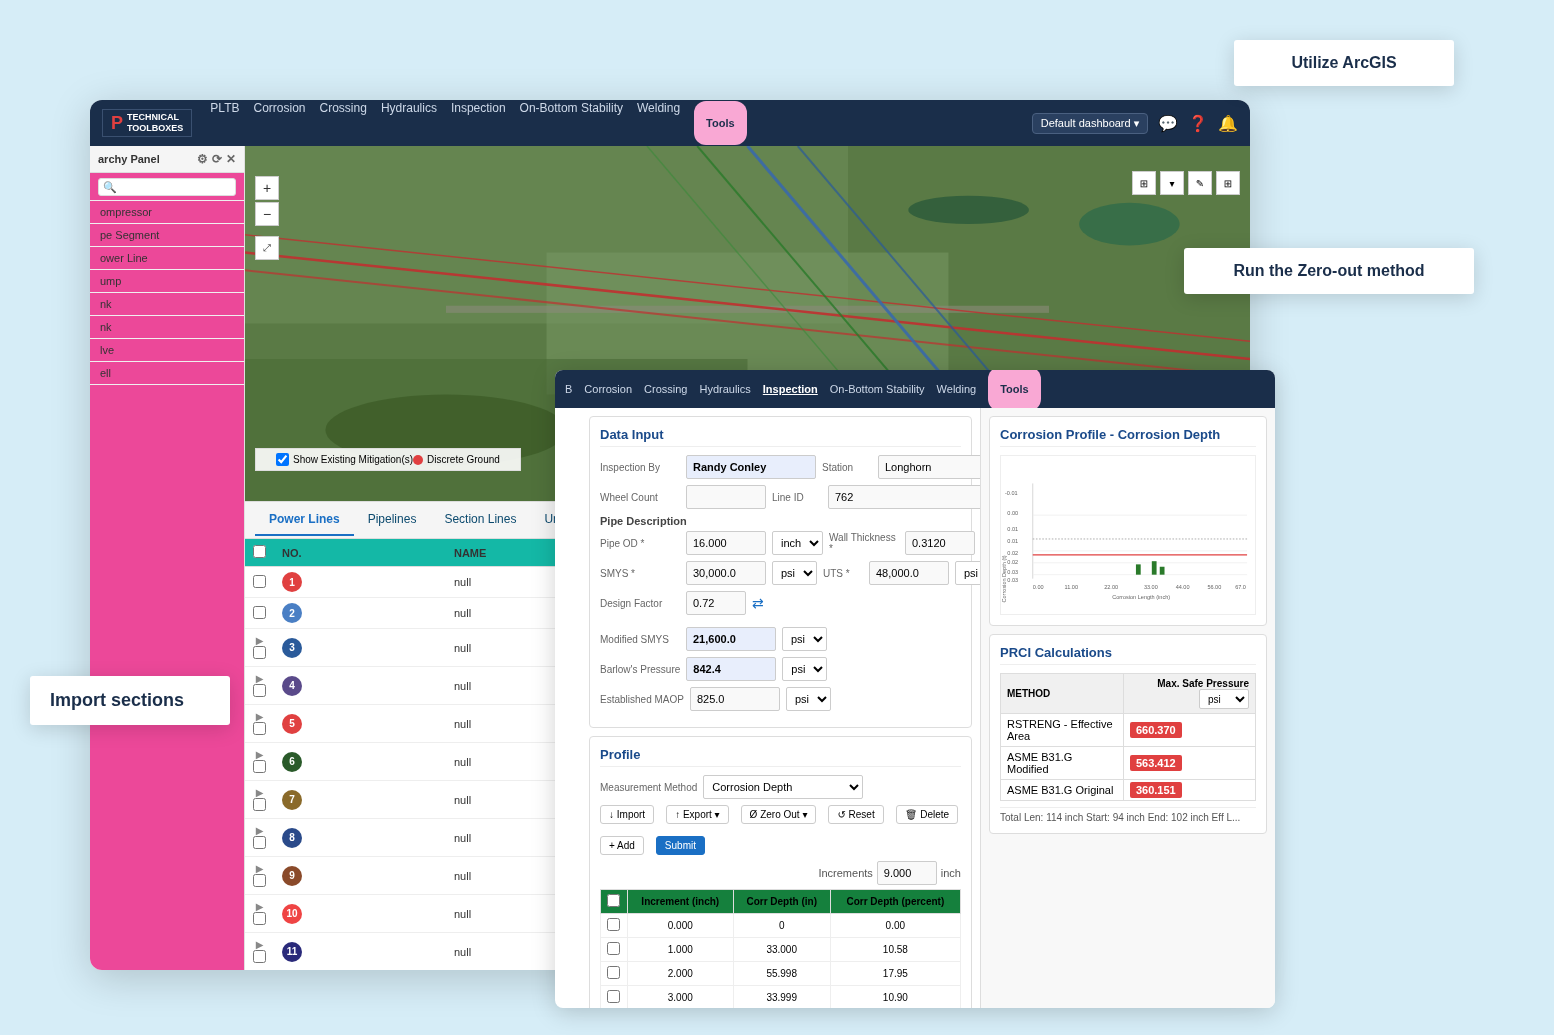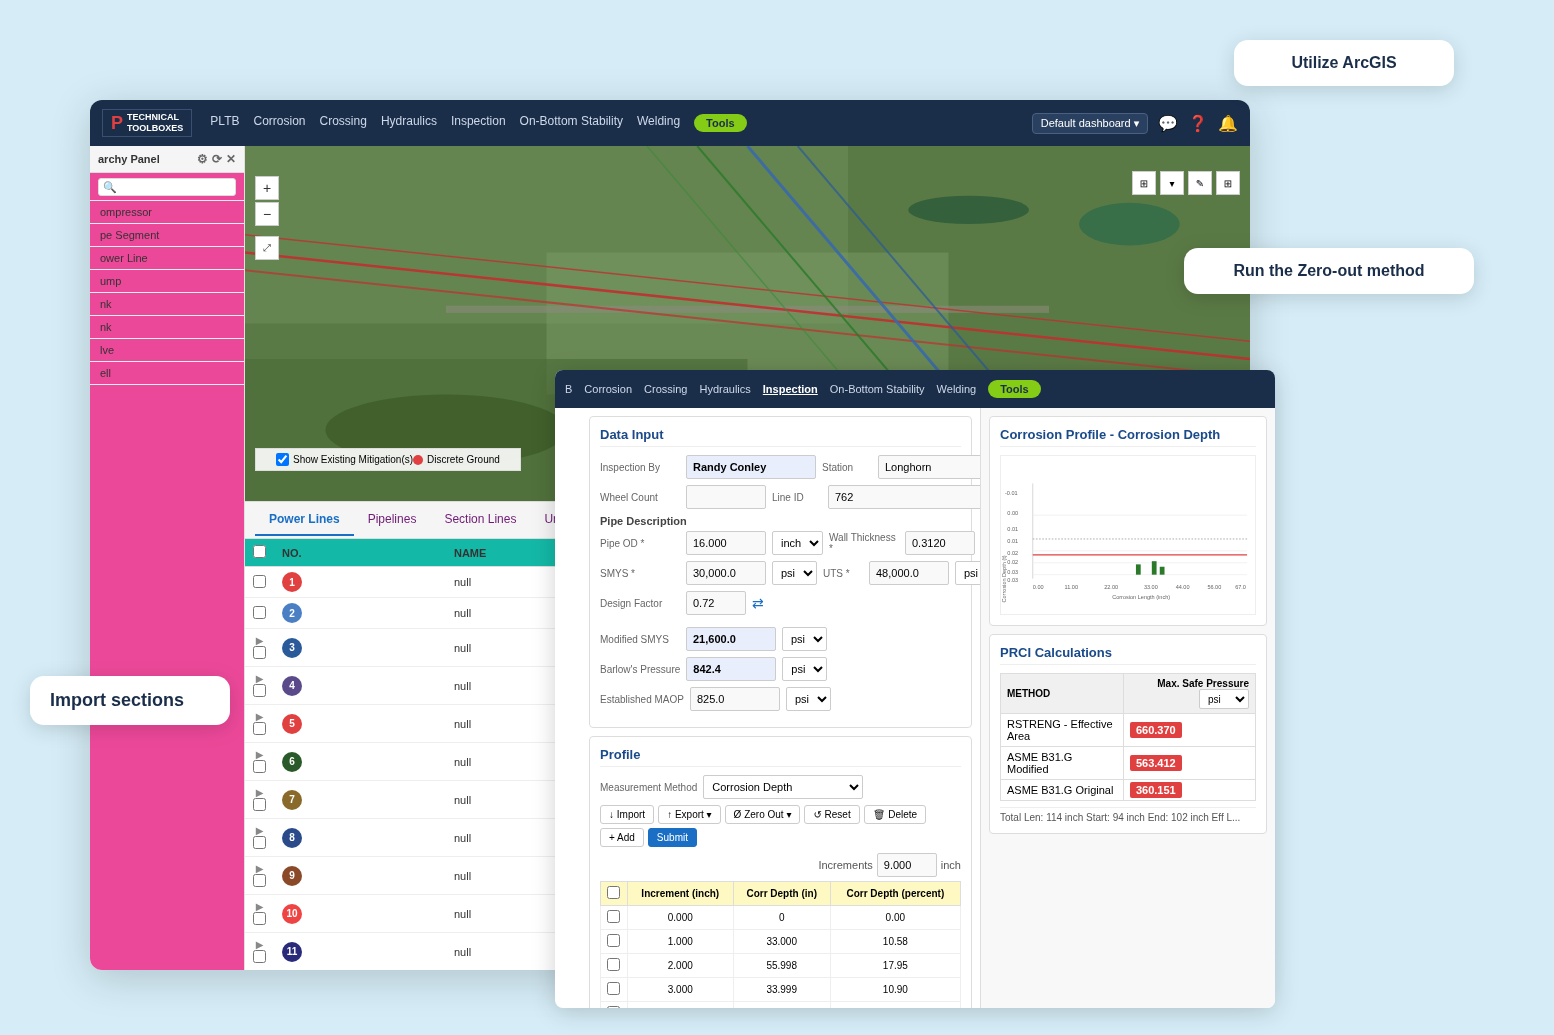"Utilize ArcGIS" .callout { border-radius: 14px -> 3px }
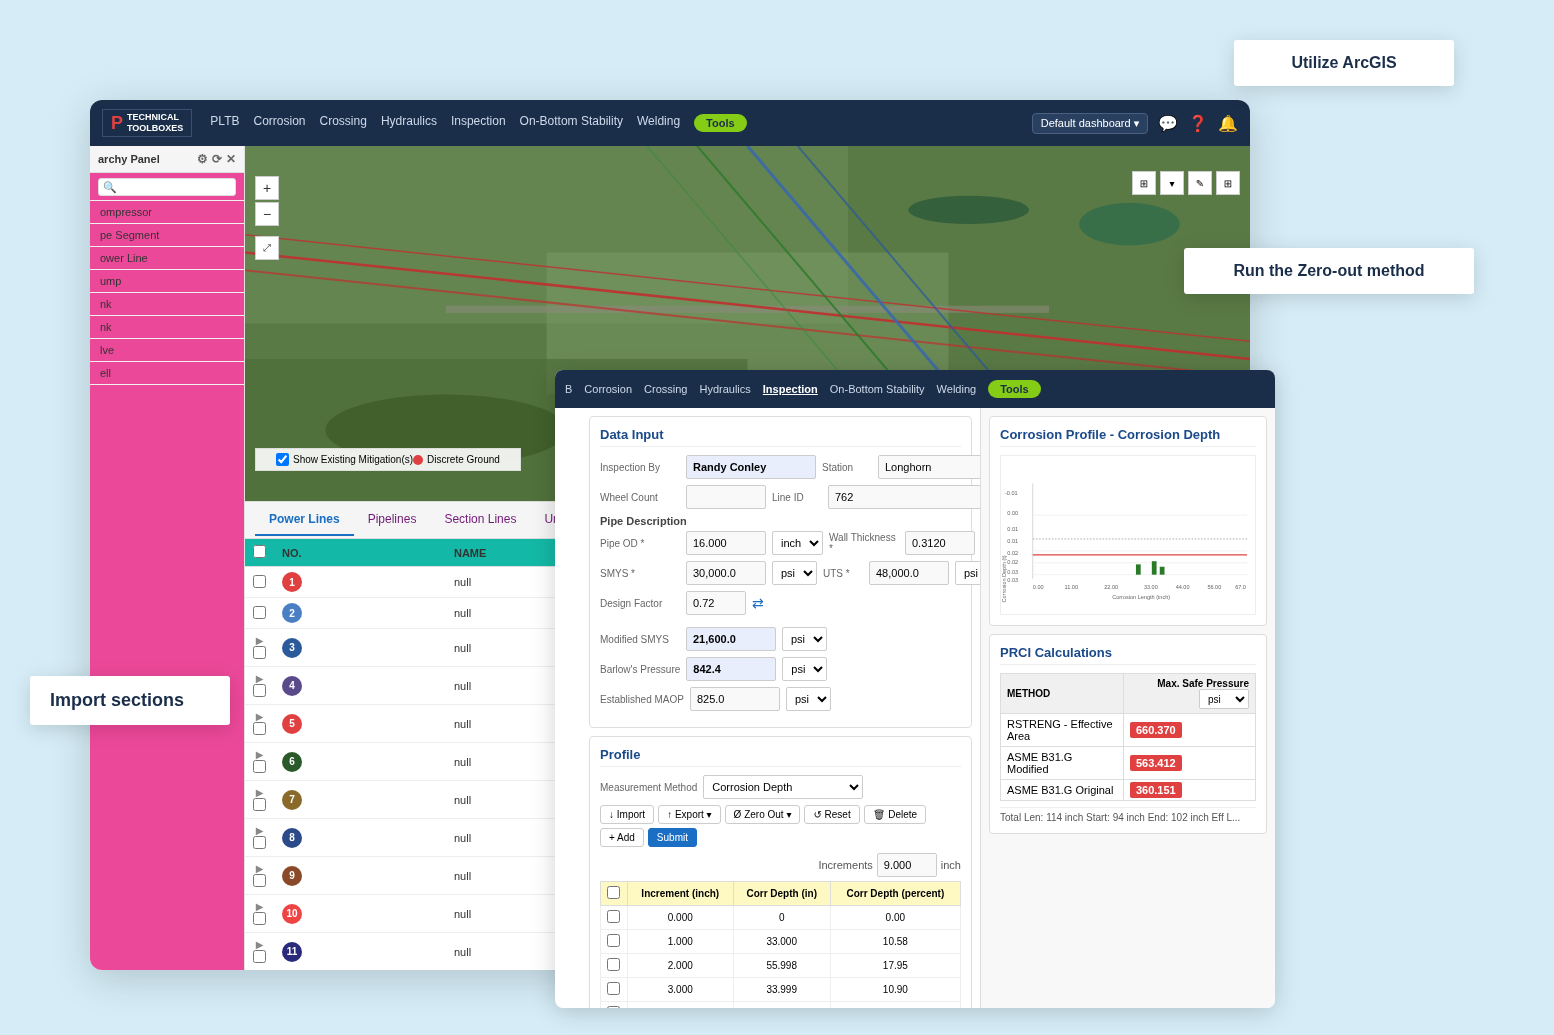"Tools" .nav-tools-btn { background: #84cc16 -> #f9a8d4; padding: 3px 12px -> 16px 12px }
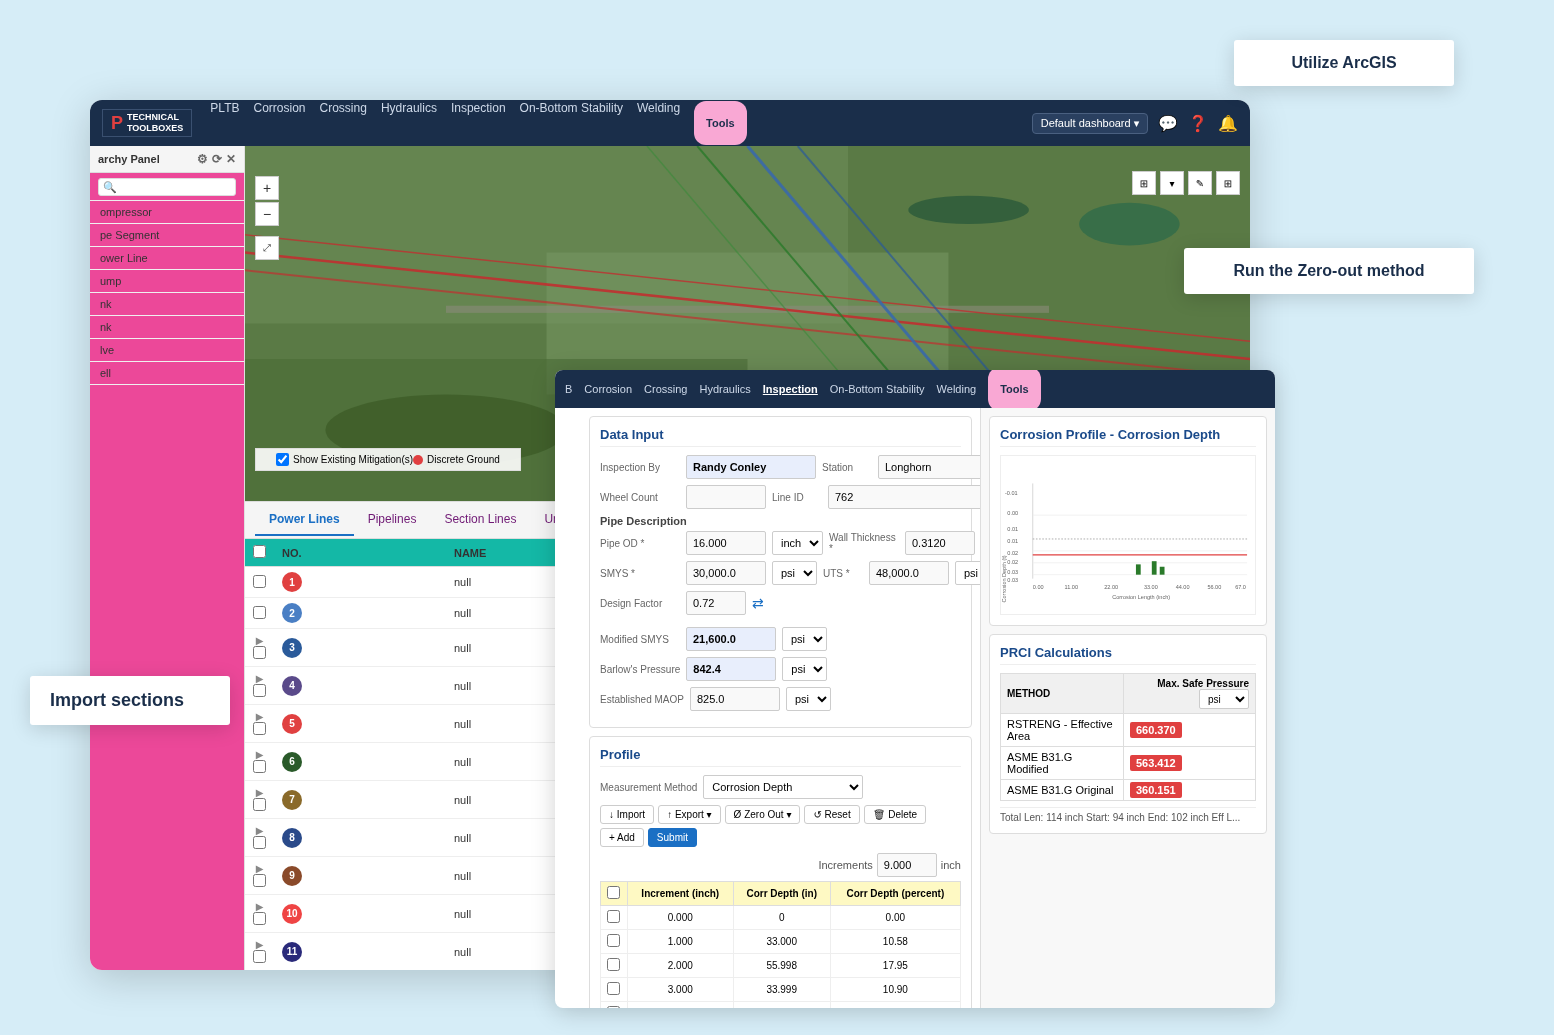"Pipelines" .tab { color: #701a75 -> #0c4a6e }
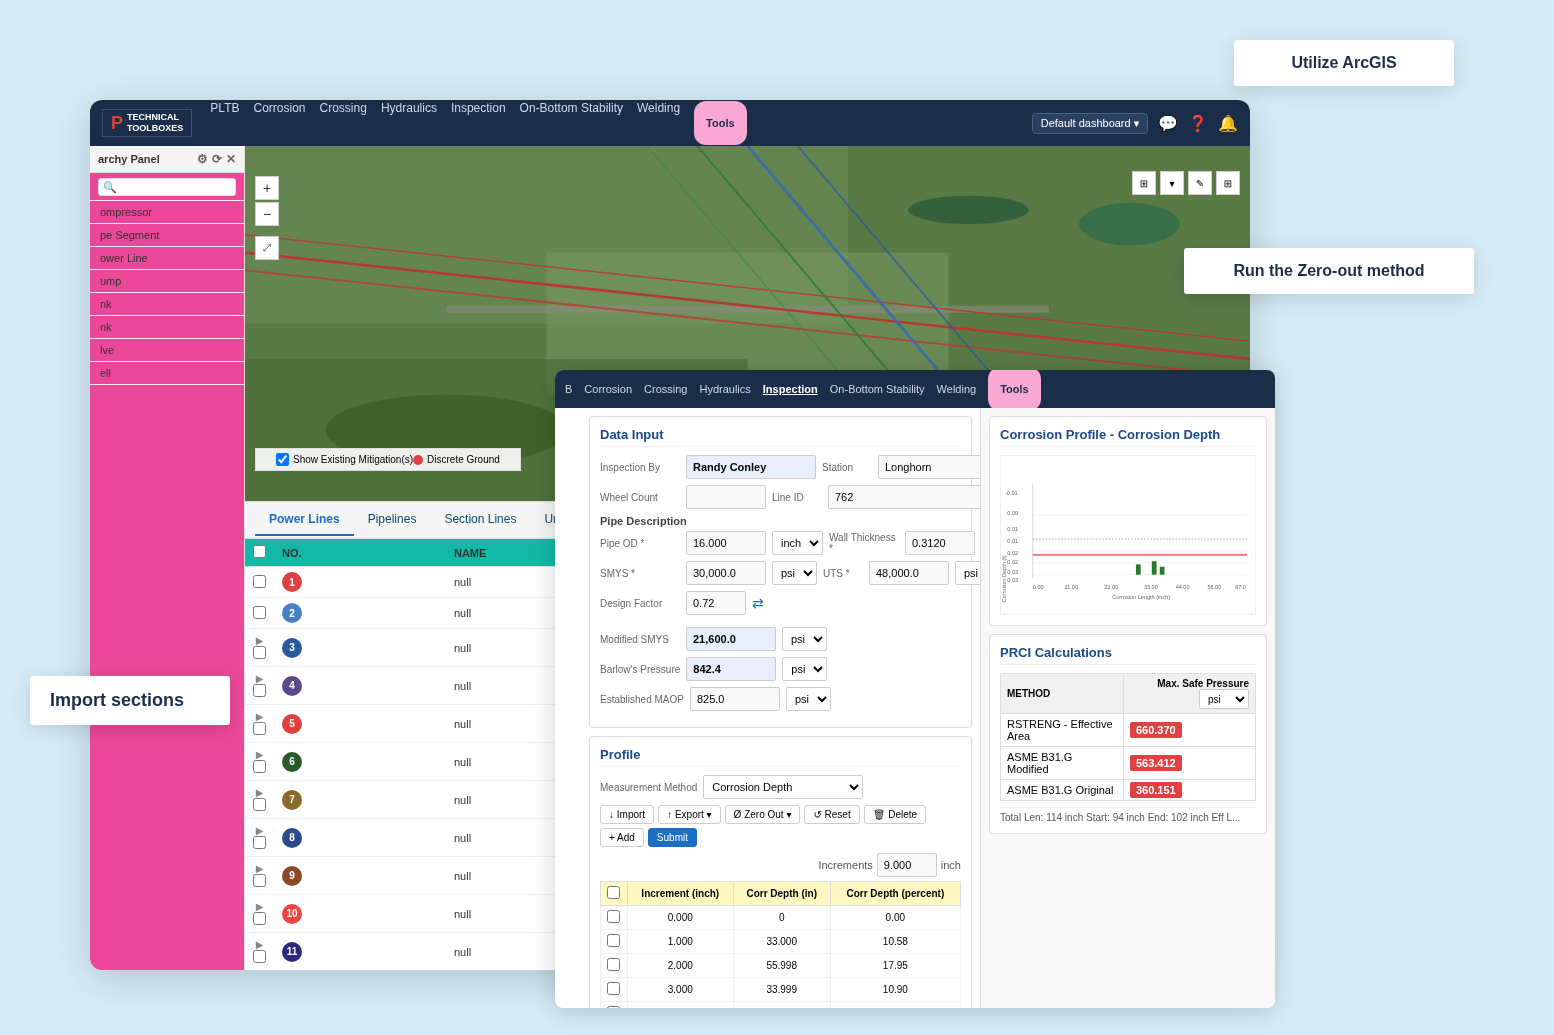"↓ Import" .profile-toolbar { gap: 4px -> 12px }
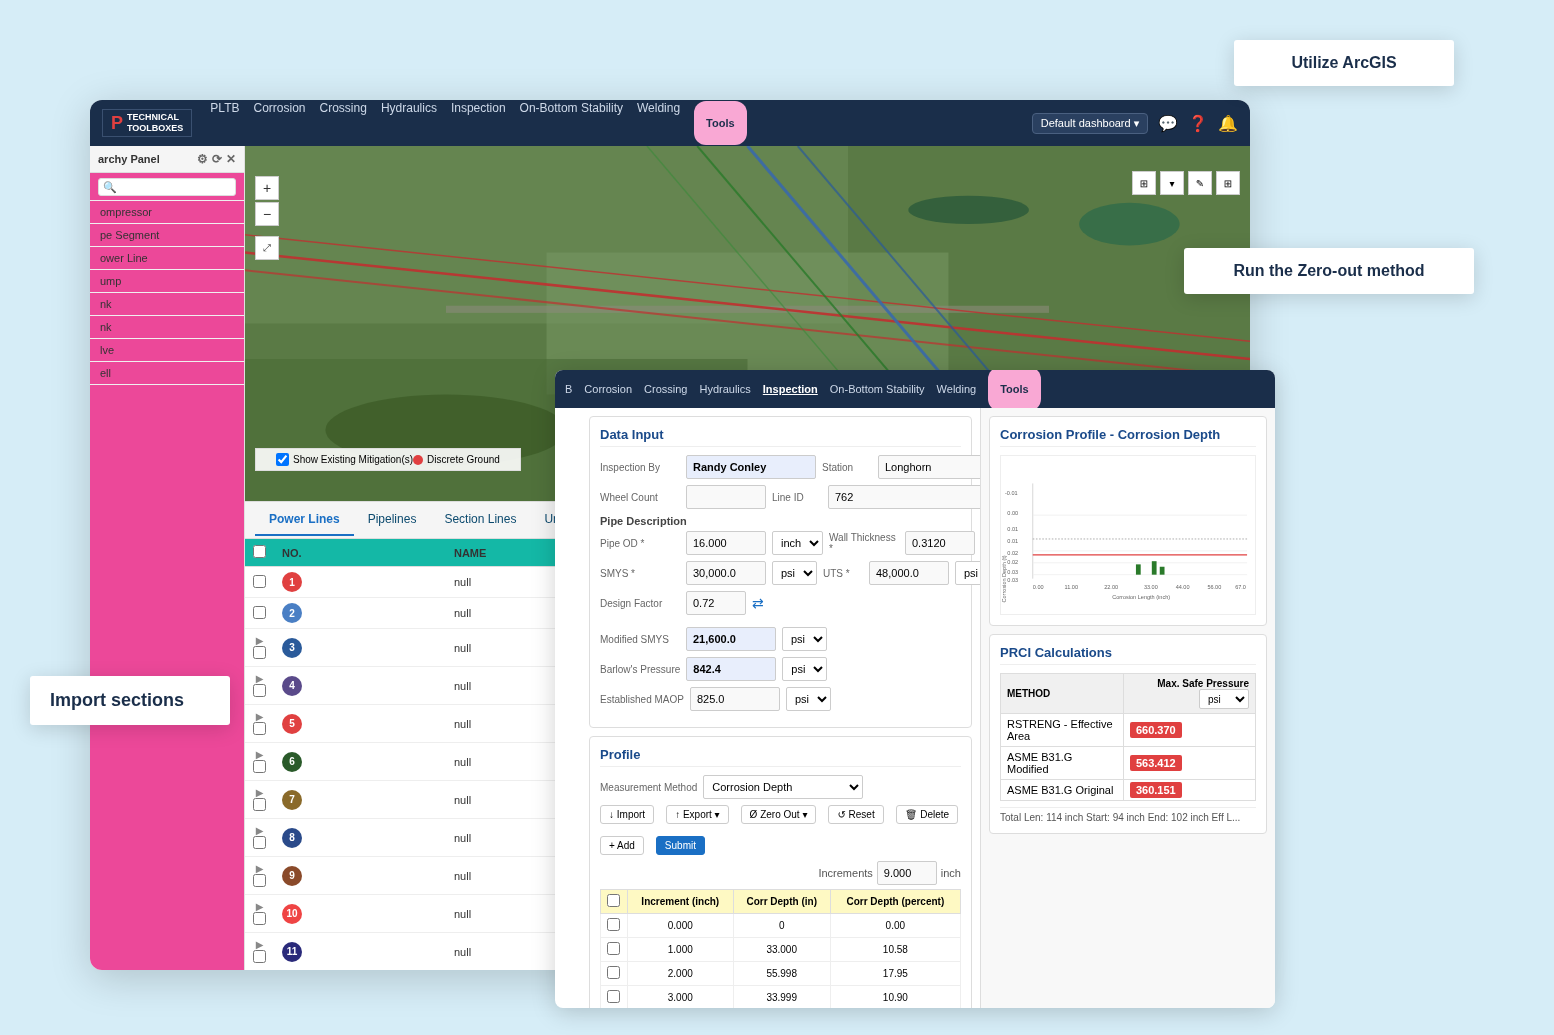"Increment (inch)" .profile-table th { background: #fef9c3 -> #15803d }
